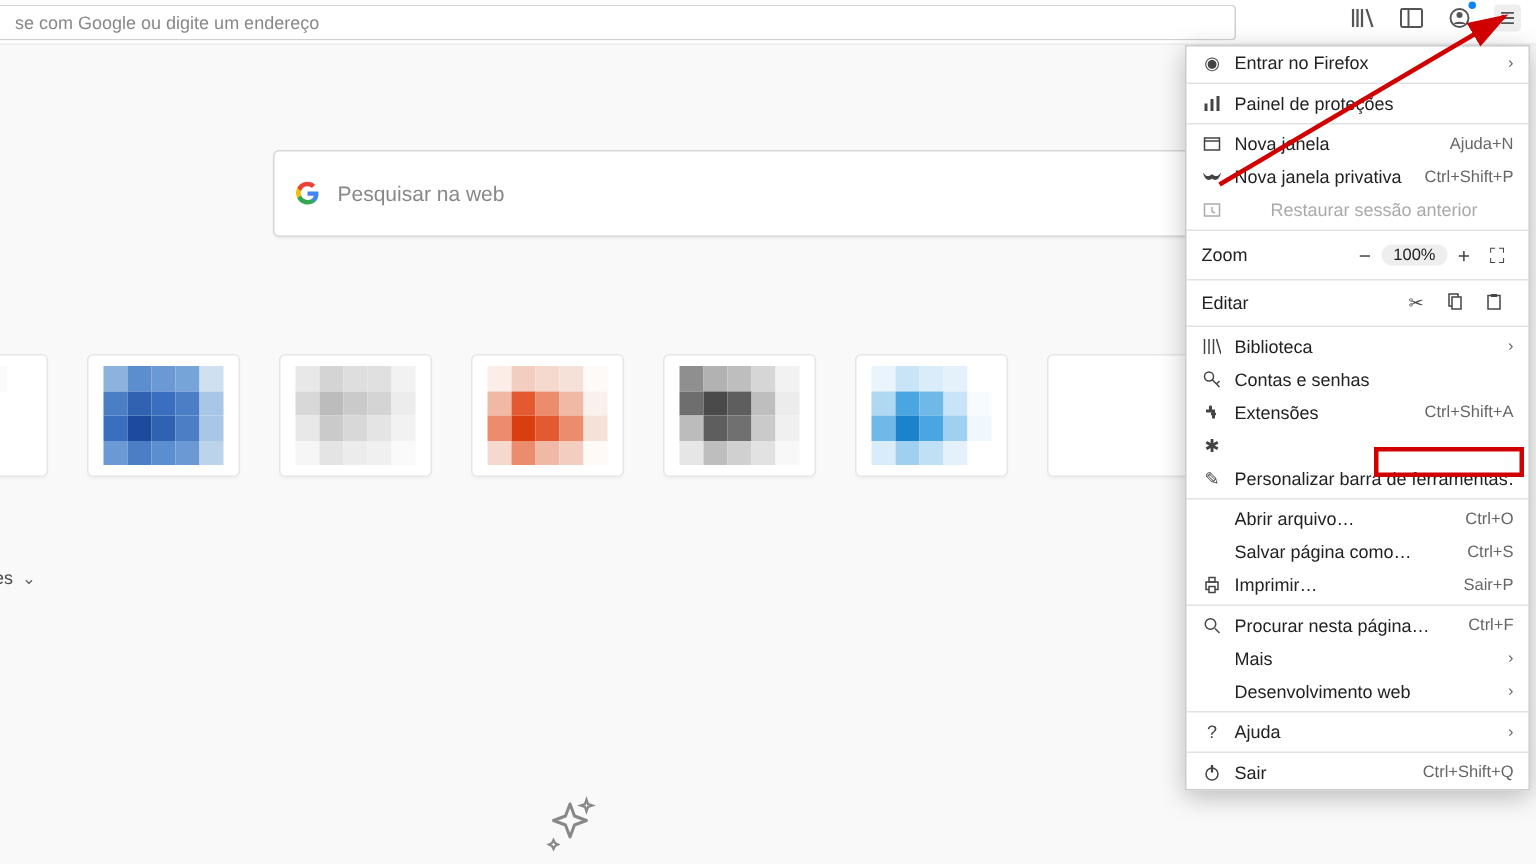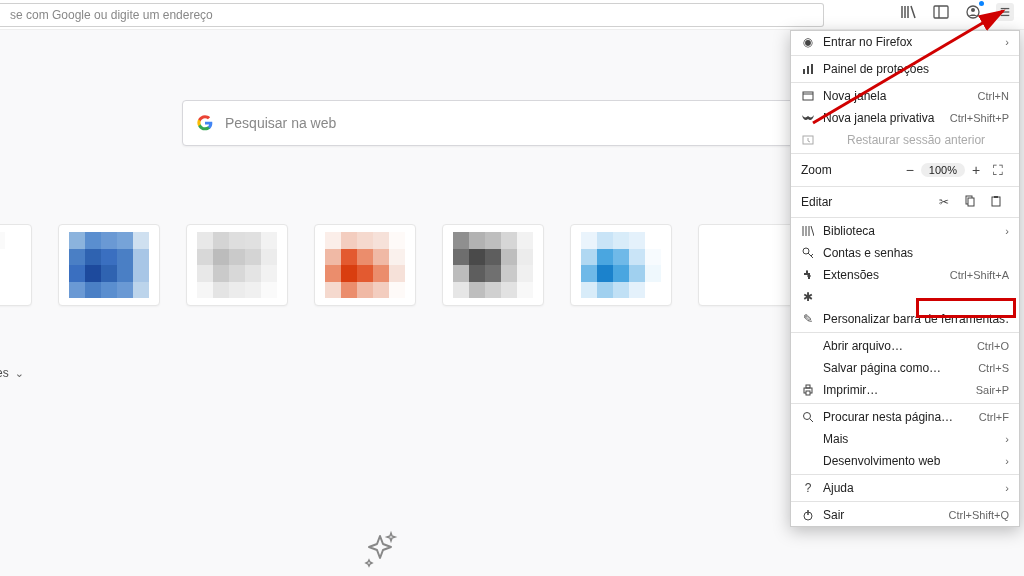"Ctrl+N" span.sc { text: Ctrl+N -> Ajuda+N }
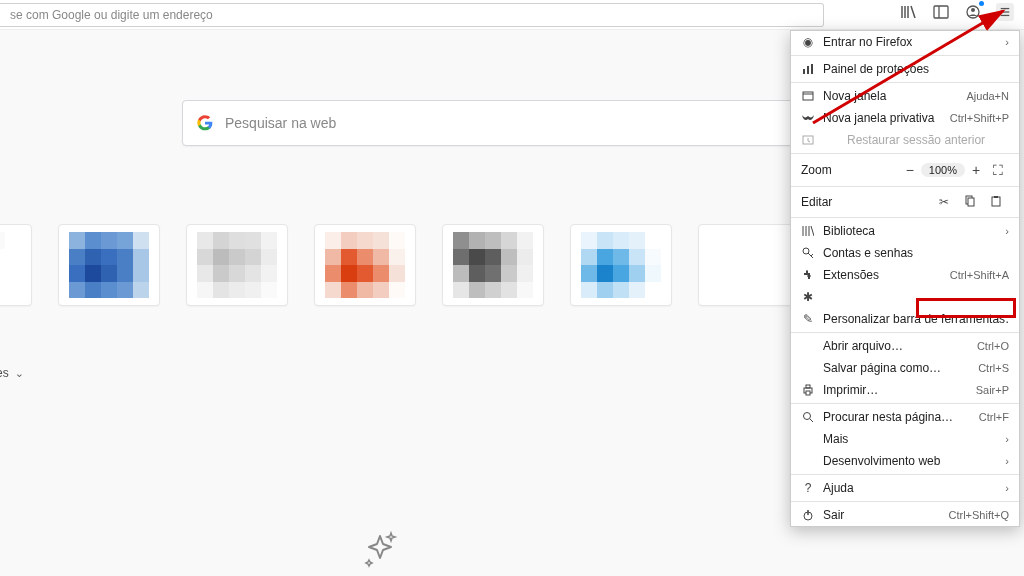"Pesquisar na web" .searchbox { height: 46px -> 58px }
